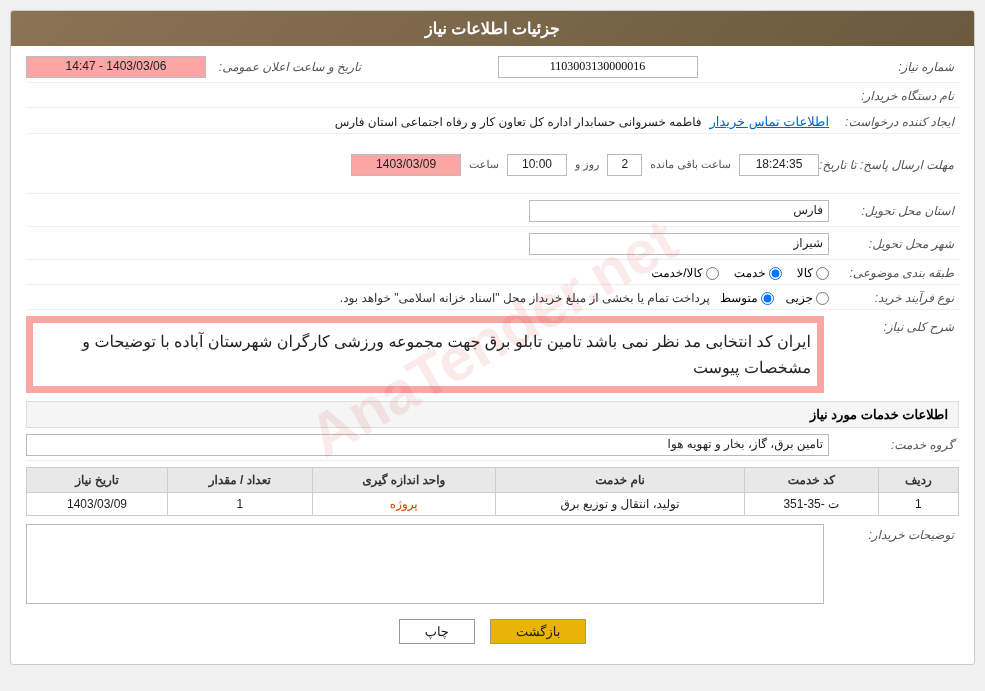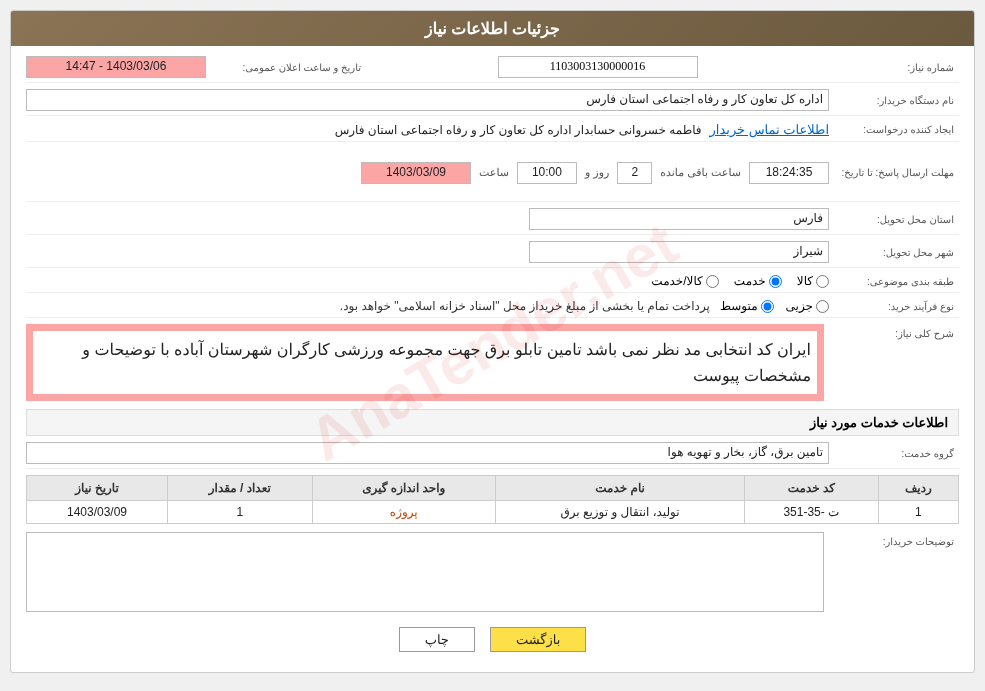"تاریخ و ساعت اعلان عمومی:" .info-label { font-size: 10px -> 12px; font-style: none -> italic }
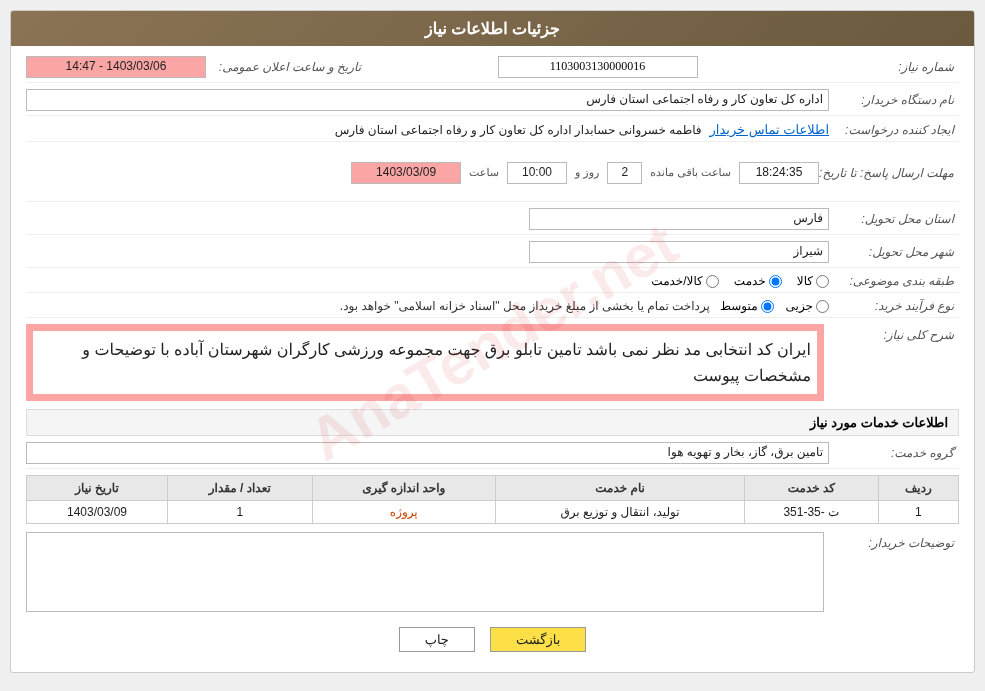"اداره کل تعاون کار و" span.info-input { html: <span>اداره کل تعاون کار و رفاه اجتماعی استان فارس</span> -> none }
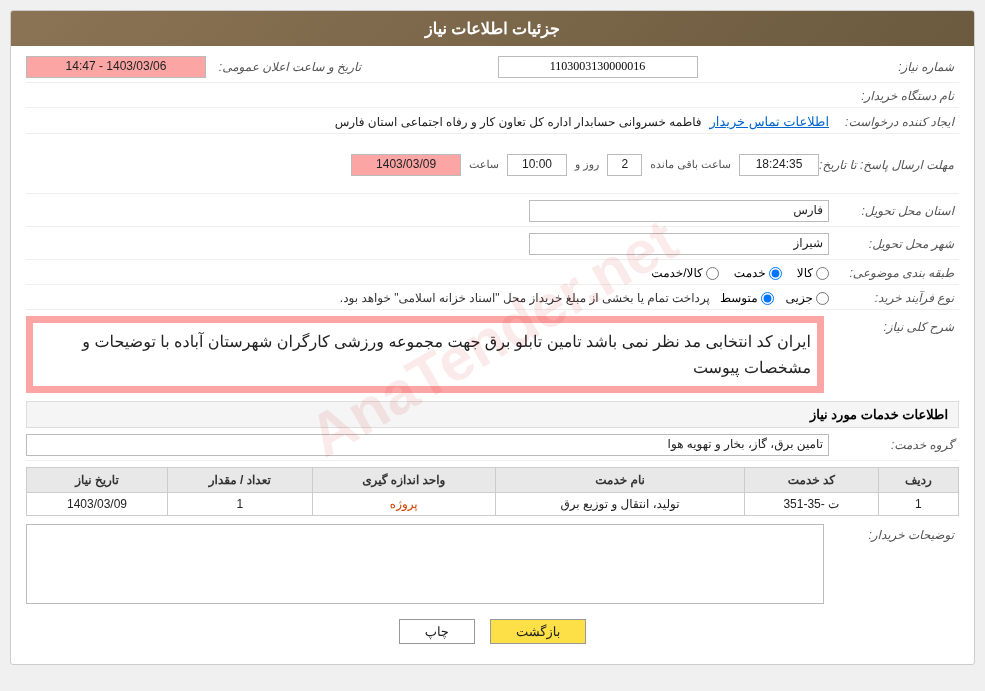"بازگشت" .btn-back { background: #fde047 -> #eab308 }
